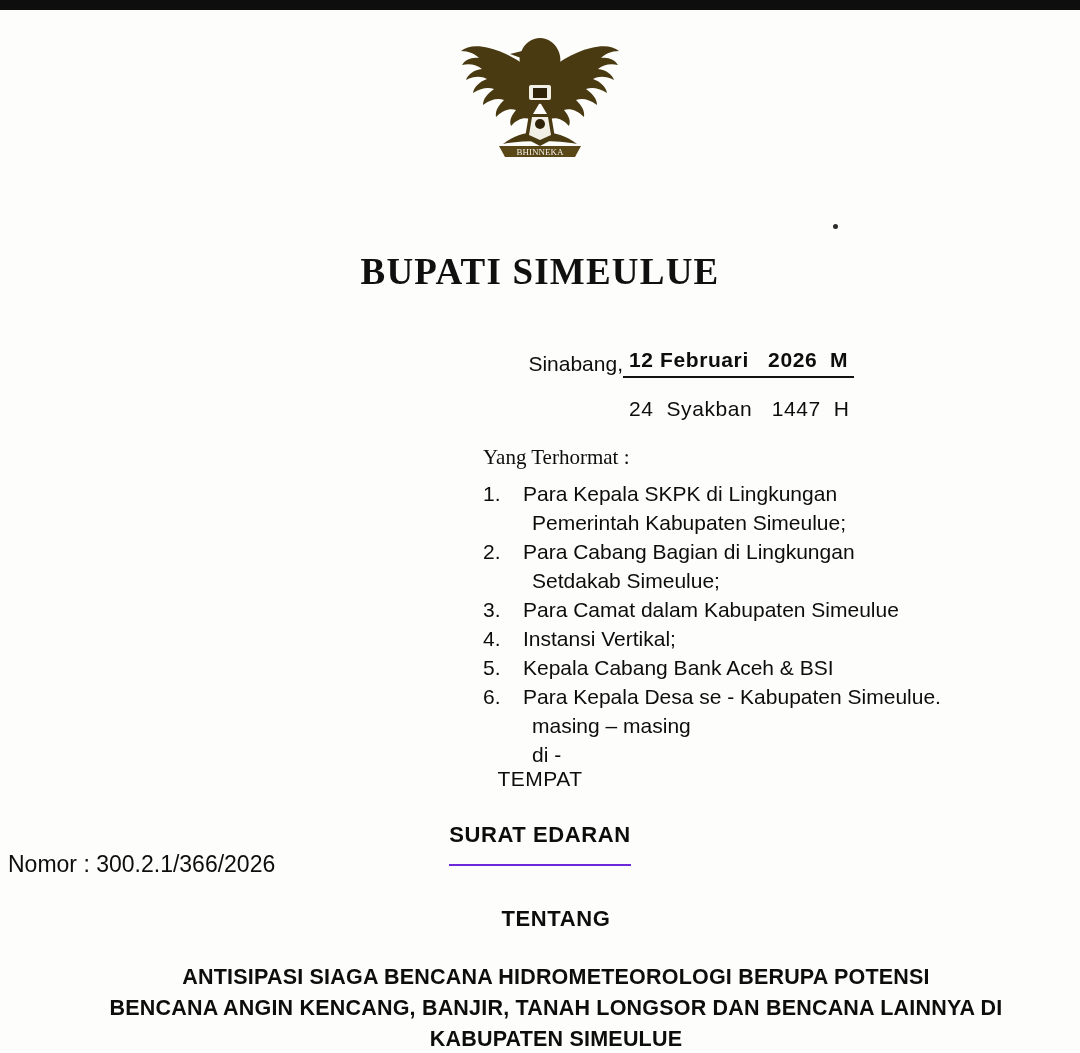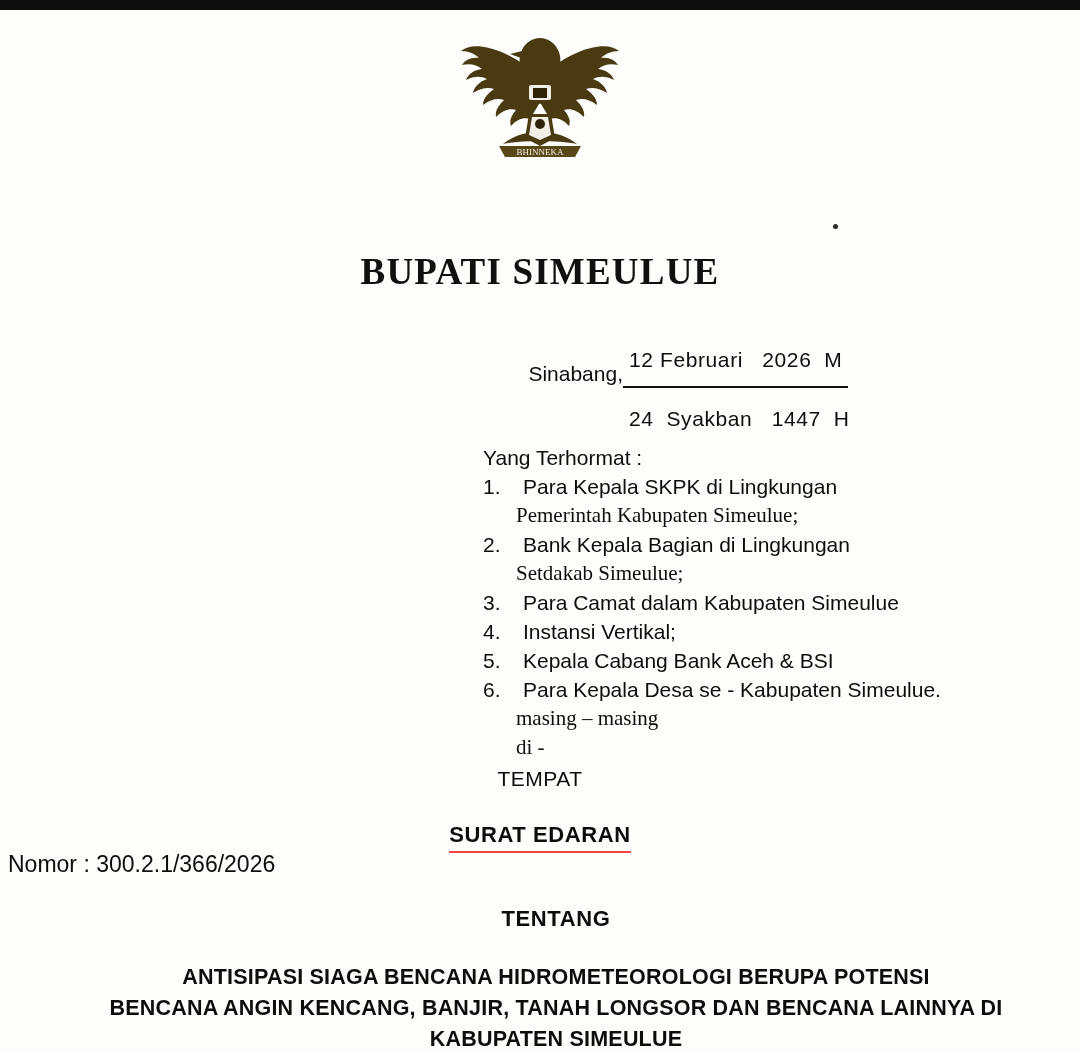"12 Februari 2026 M" .date-value { font-weight: none -> bold; padding: 0 6px 12px 6px -> 0 6px 2px 6px }
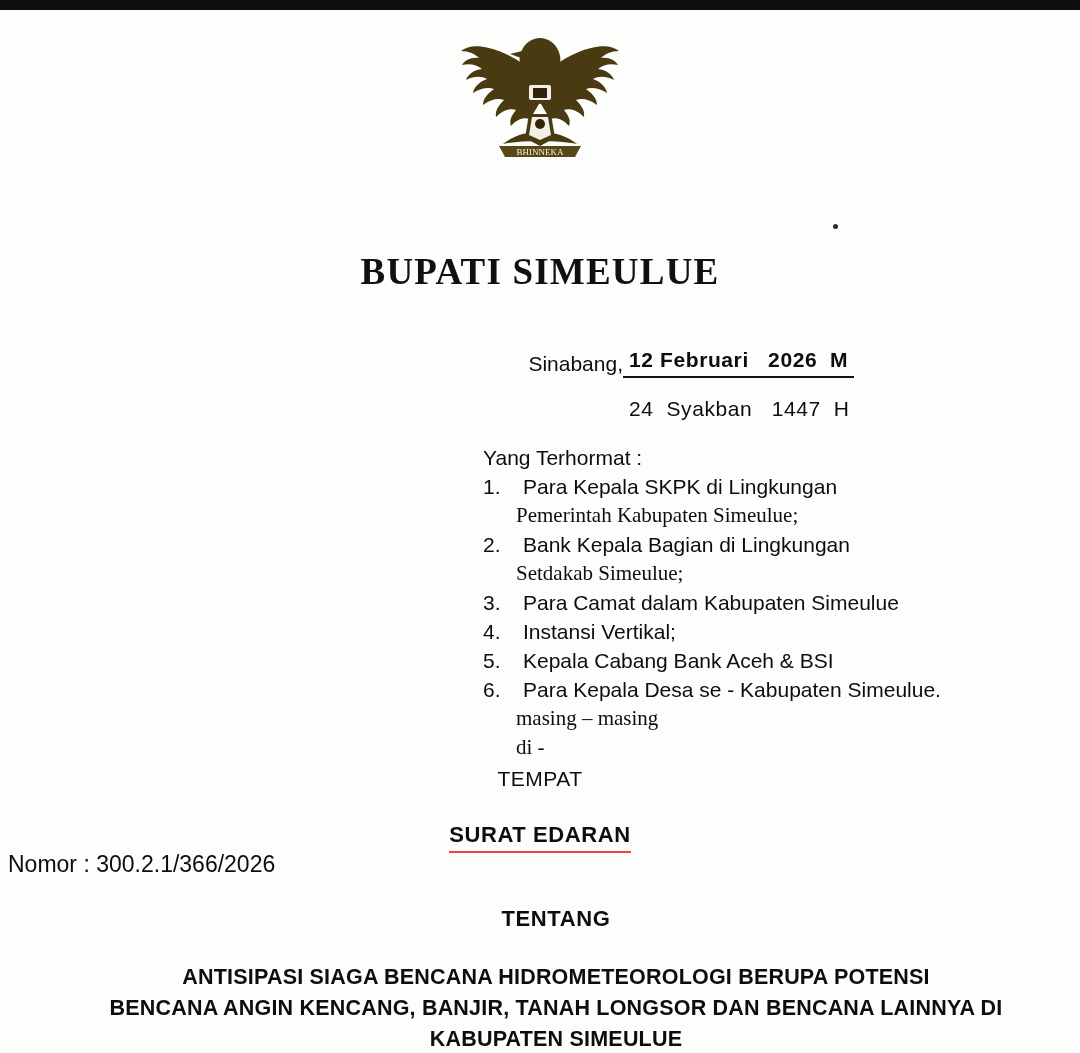"Yang Terhormat :" .recip-head { font-family: none -> Liberation Serif, serif; margin-bottom: 0 -> 7px }
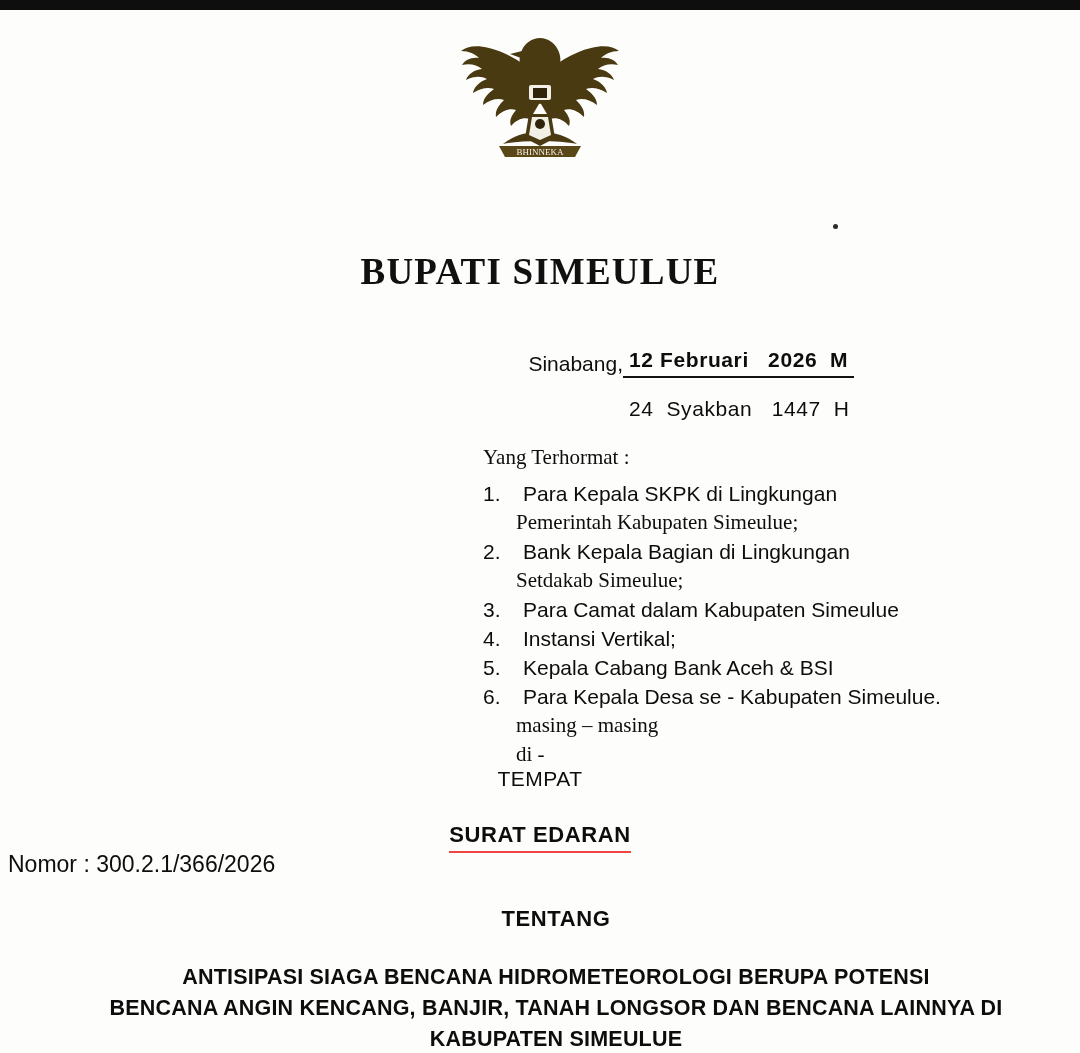"Pemerintah Kabupaten Simeulue;" .recip-sub { font-family: Liberation Serif, serif -> none; margin-left: 33px -> 49px }
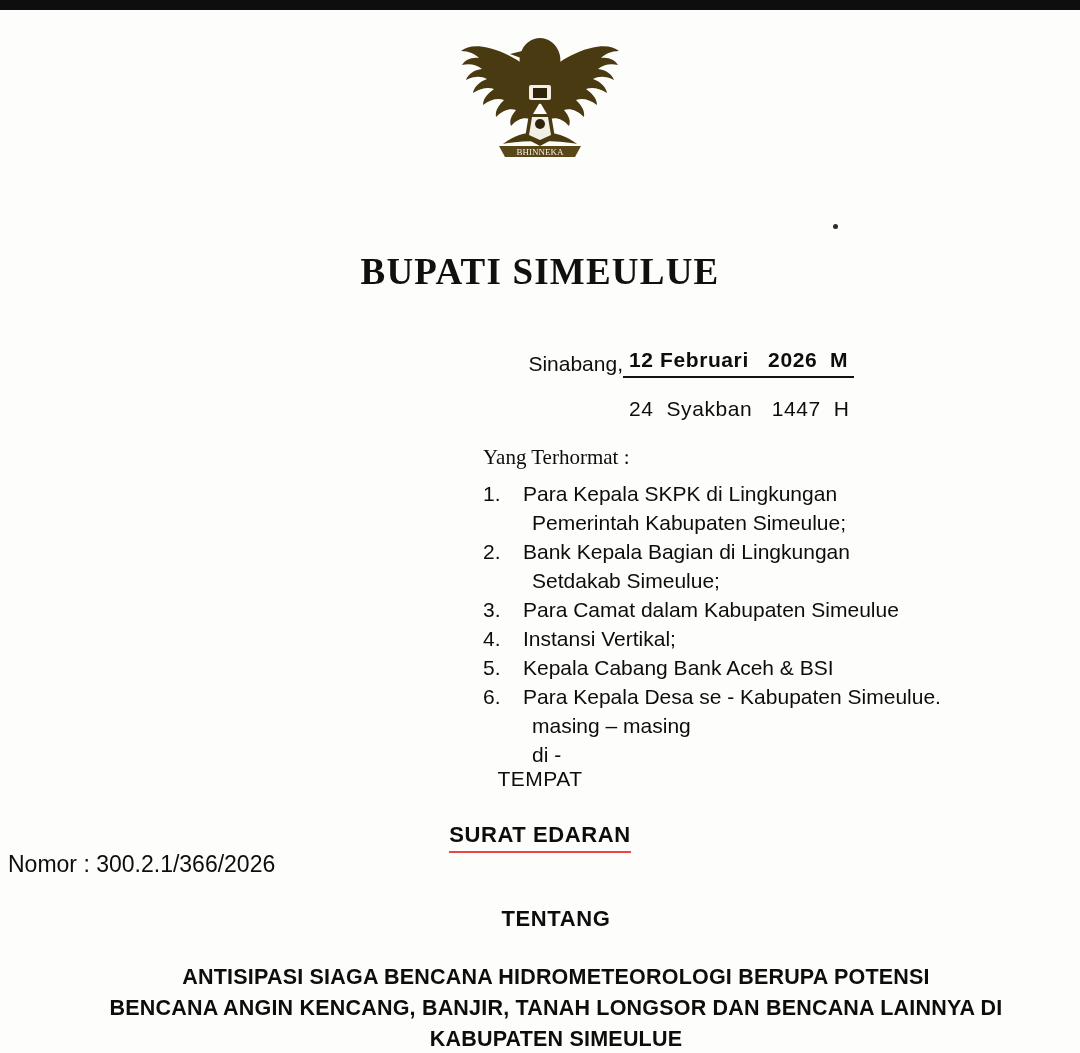"Bank Kepala Bagian di Lingkungan" span.recip-text { text: Bank Kepala -> Para Cabang }
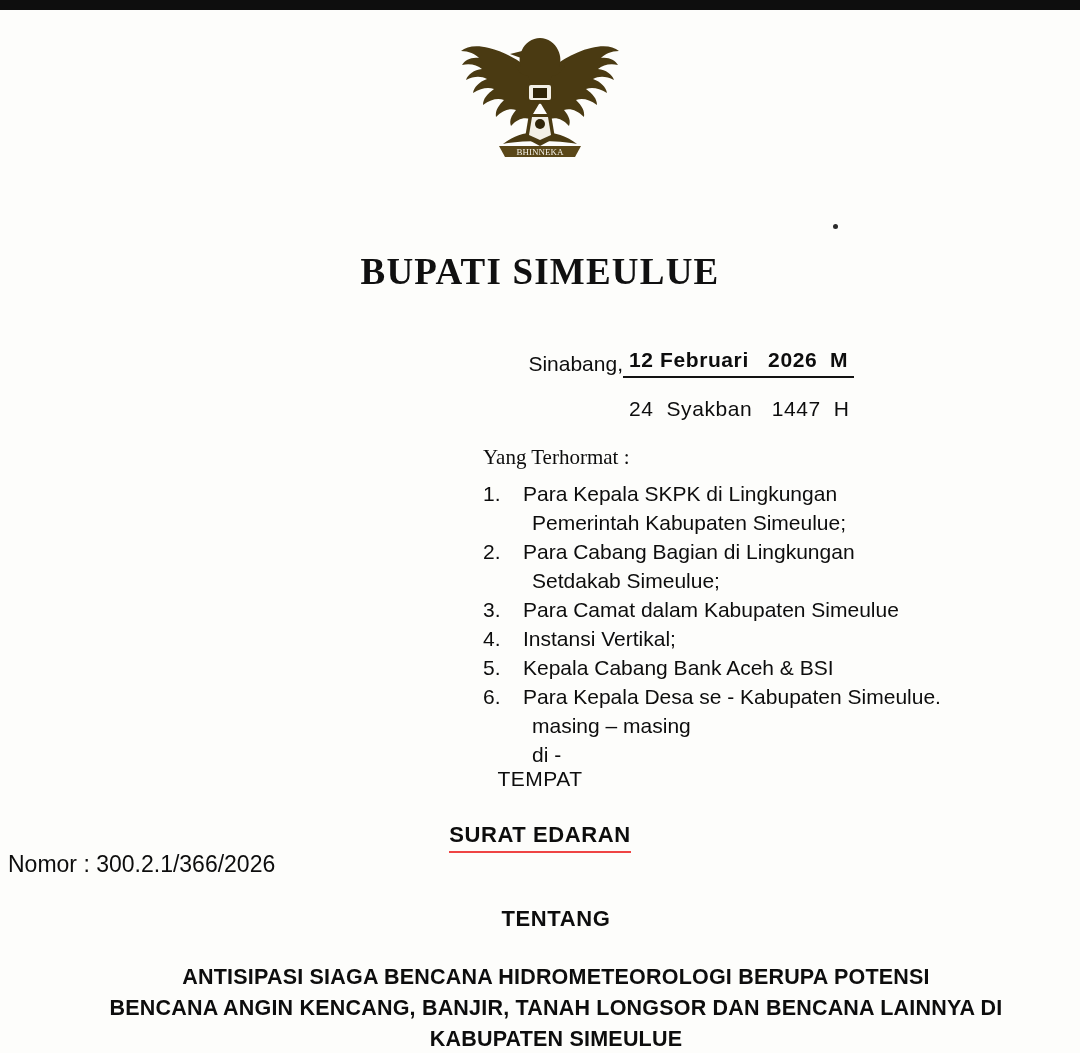"SURAT EDARAN" .se-title span { border-bottom: 2px solid #ef4444 -> 2px solid #6d28d9; padding-bottom: 4px -> 17px }
